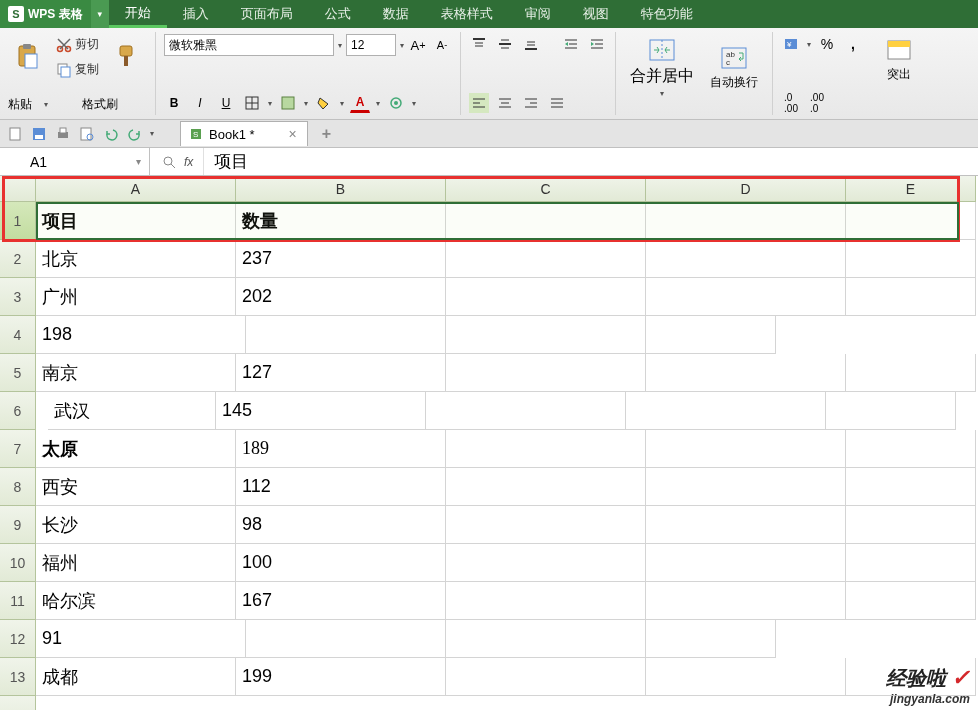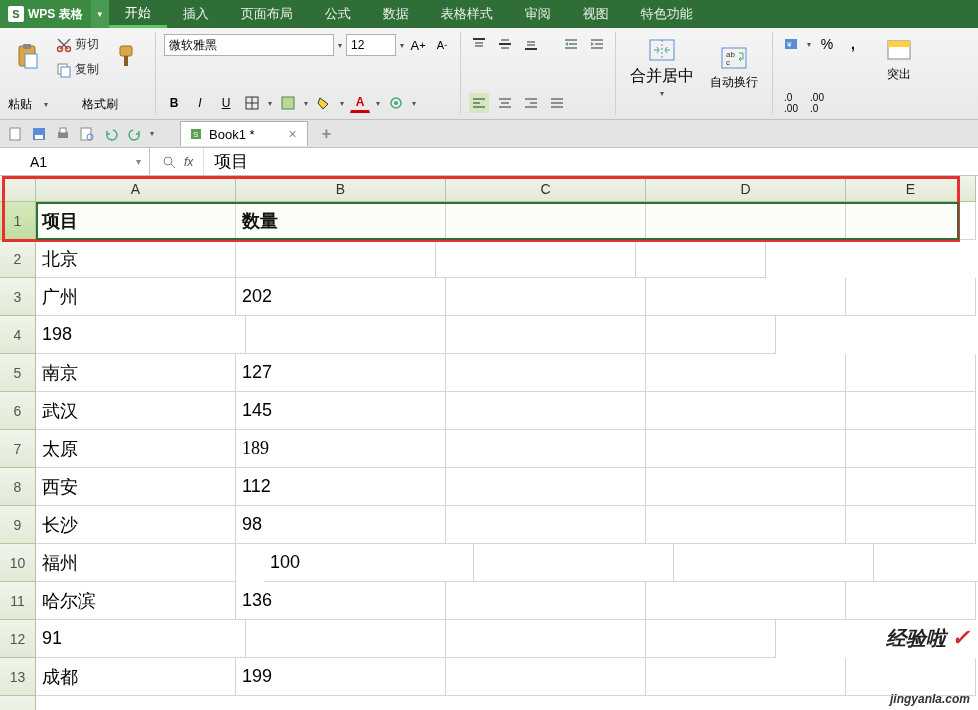"237" div.cell { html: none -> <div>237</div> }
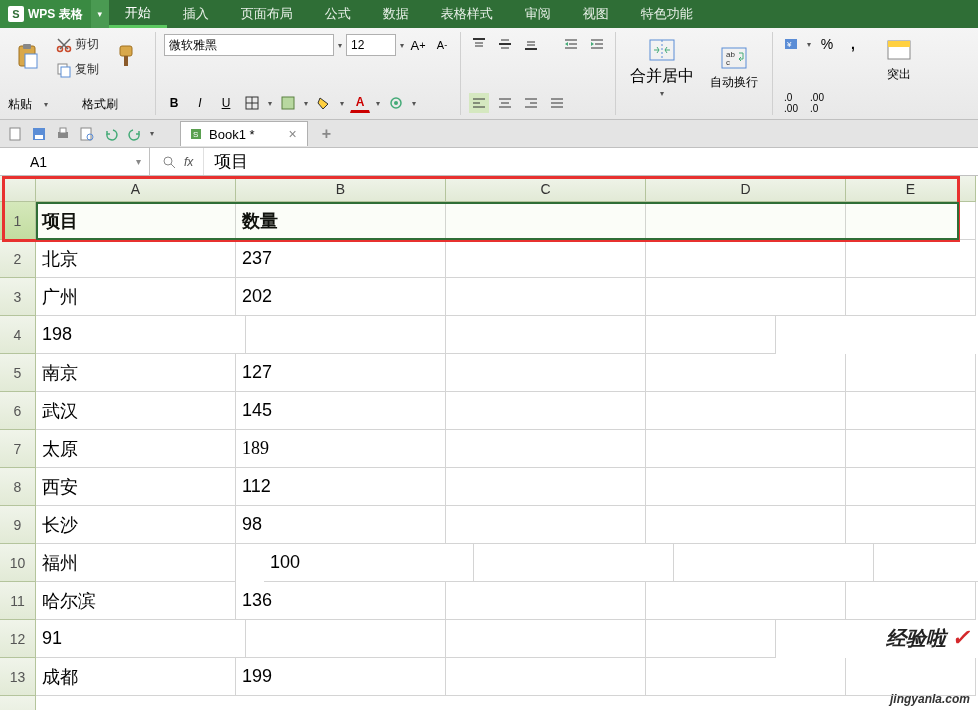"武汉" div.cell { margin-left: none -> 12px; width: 200px -> 168px }
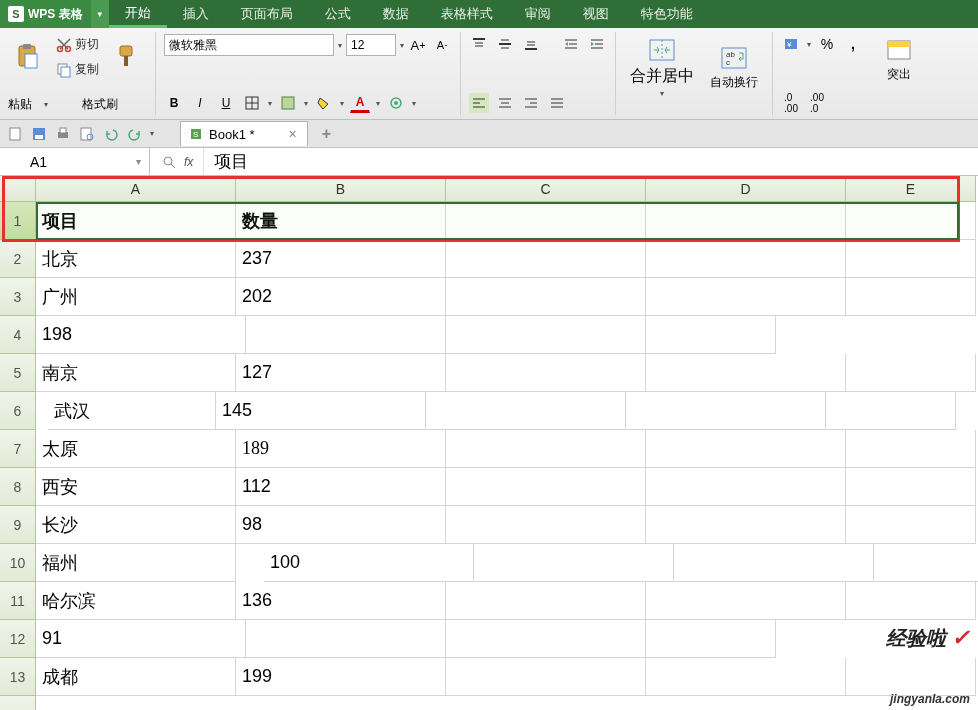"太原" div.cell { font-weight: none -> bold }
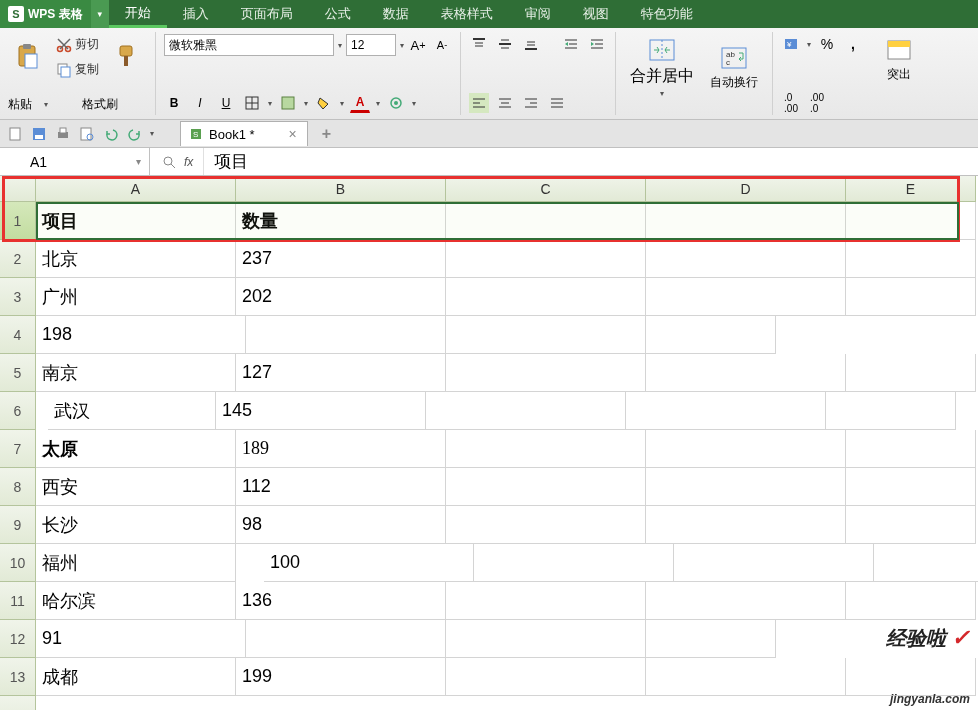"100" div.cell { margin-left: 28px -> none }
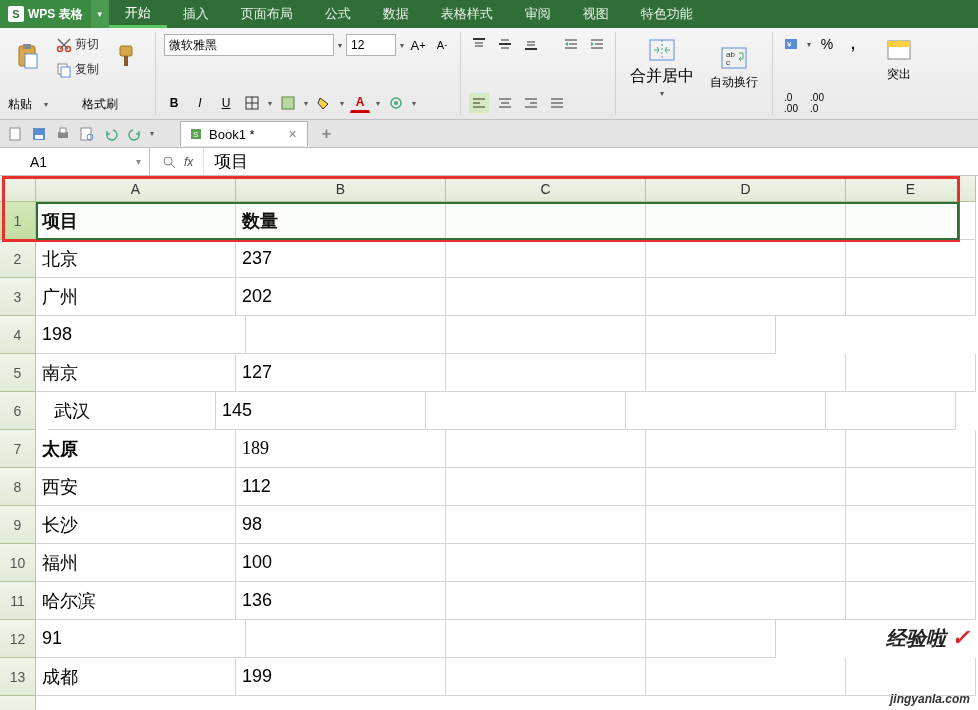"136" div.cell { text: 136 -> 167 }
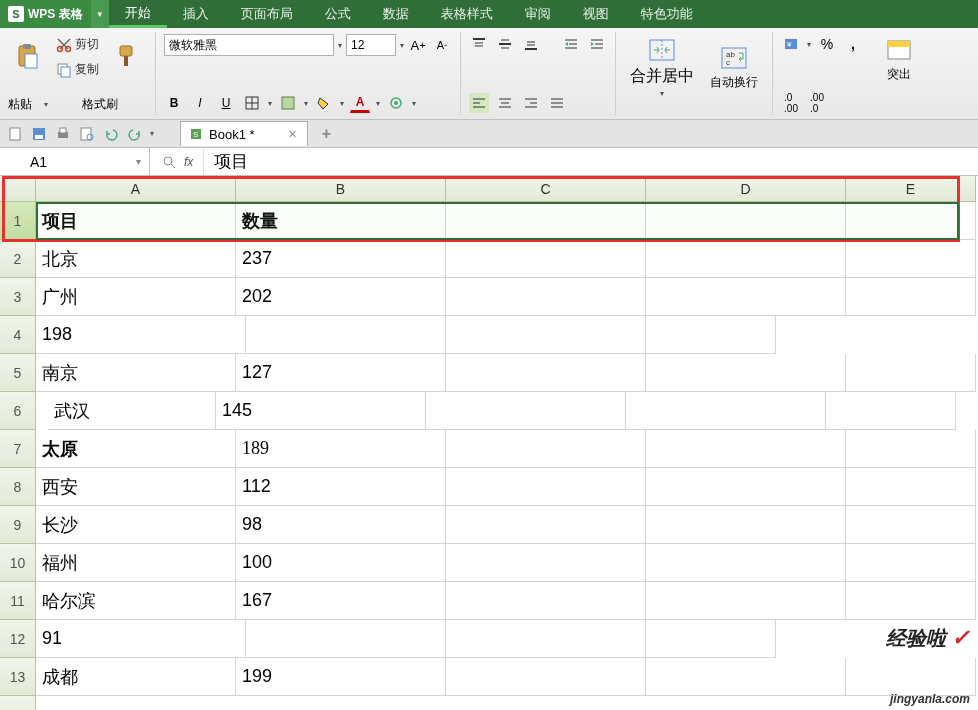"jingyanla.com" .wm-bottom { margin-top: 40px -> none }
